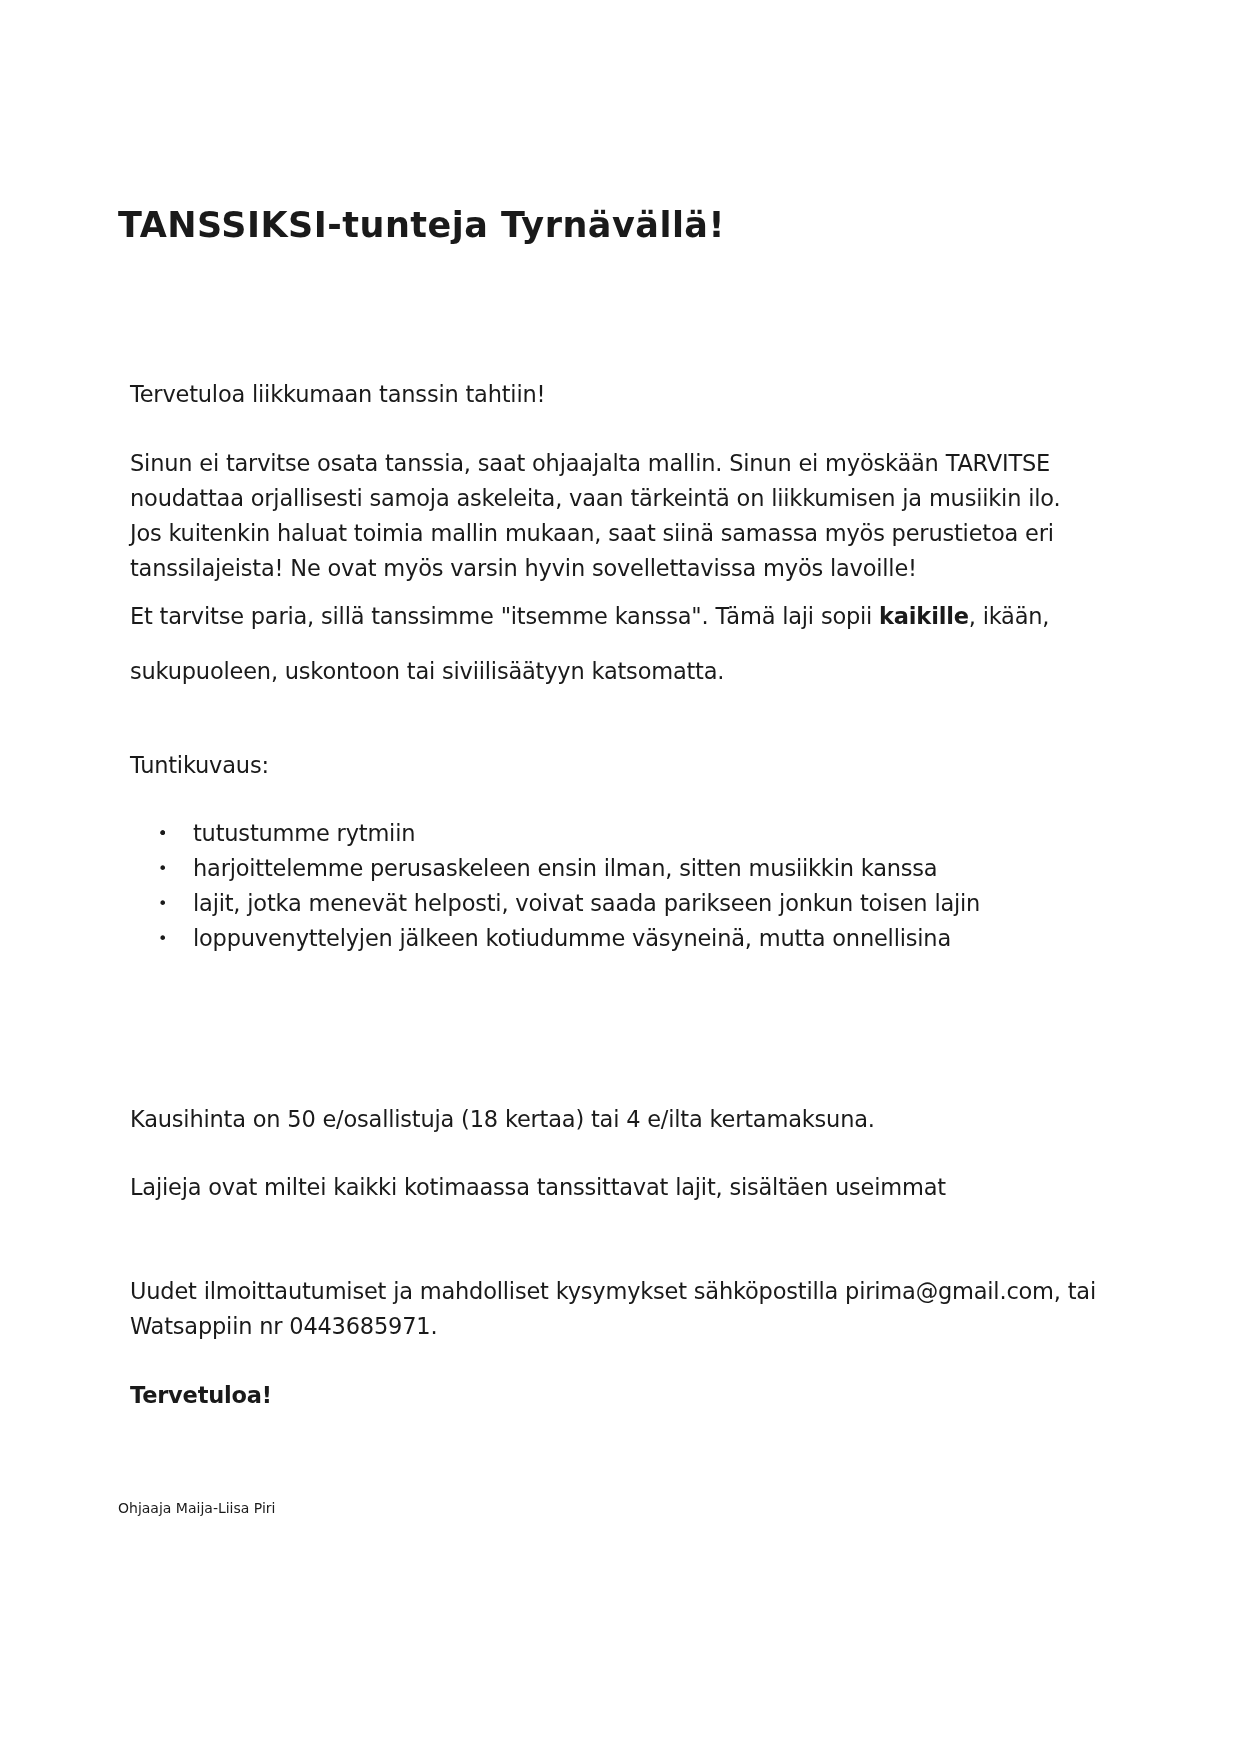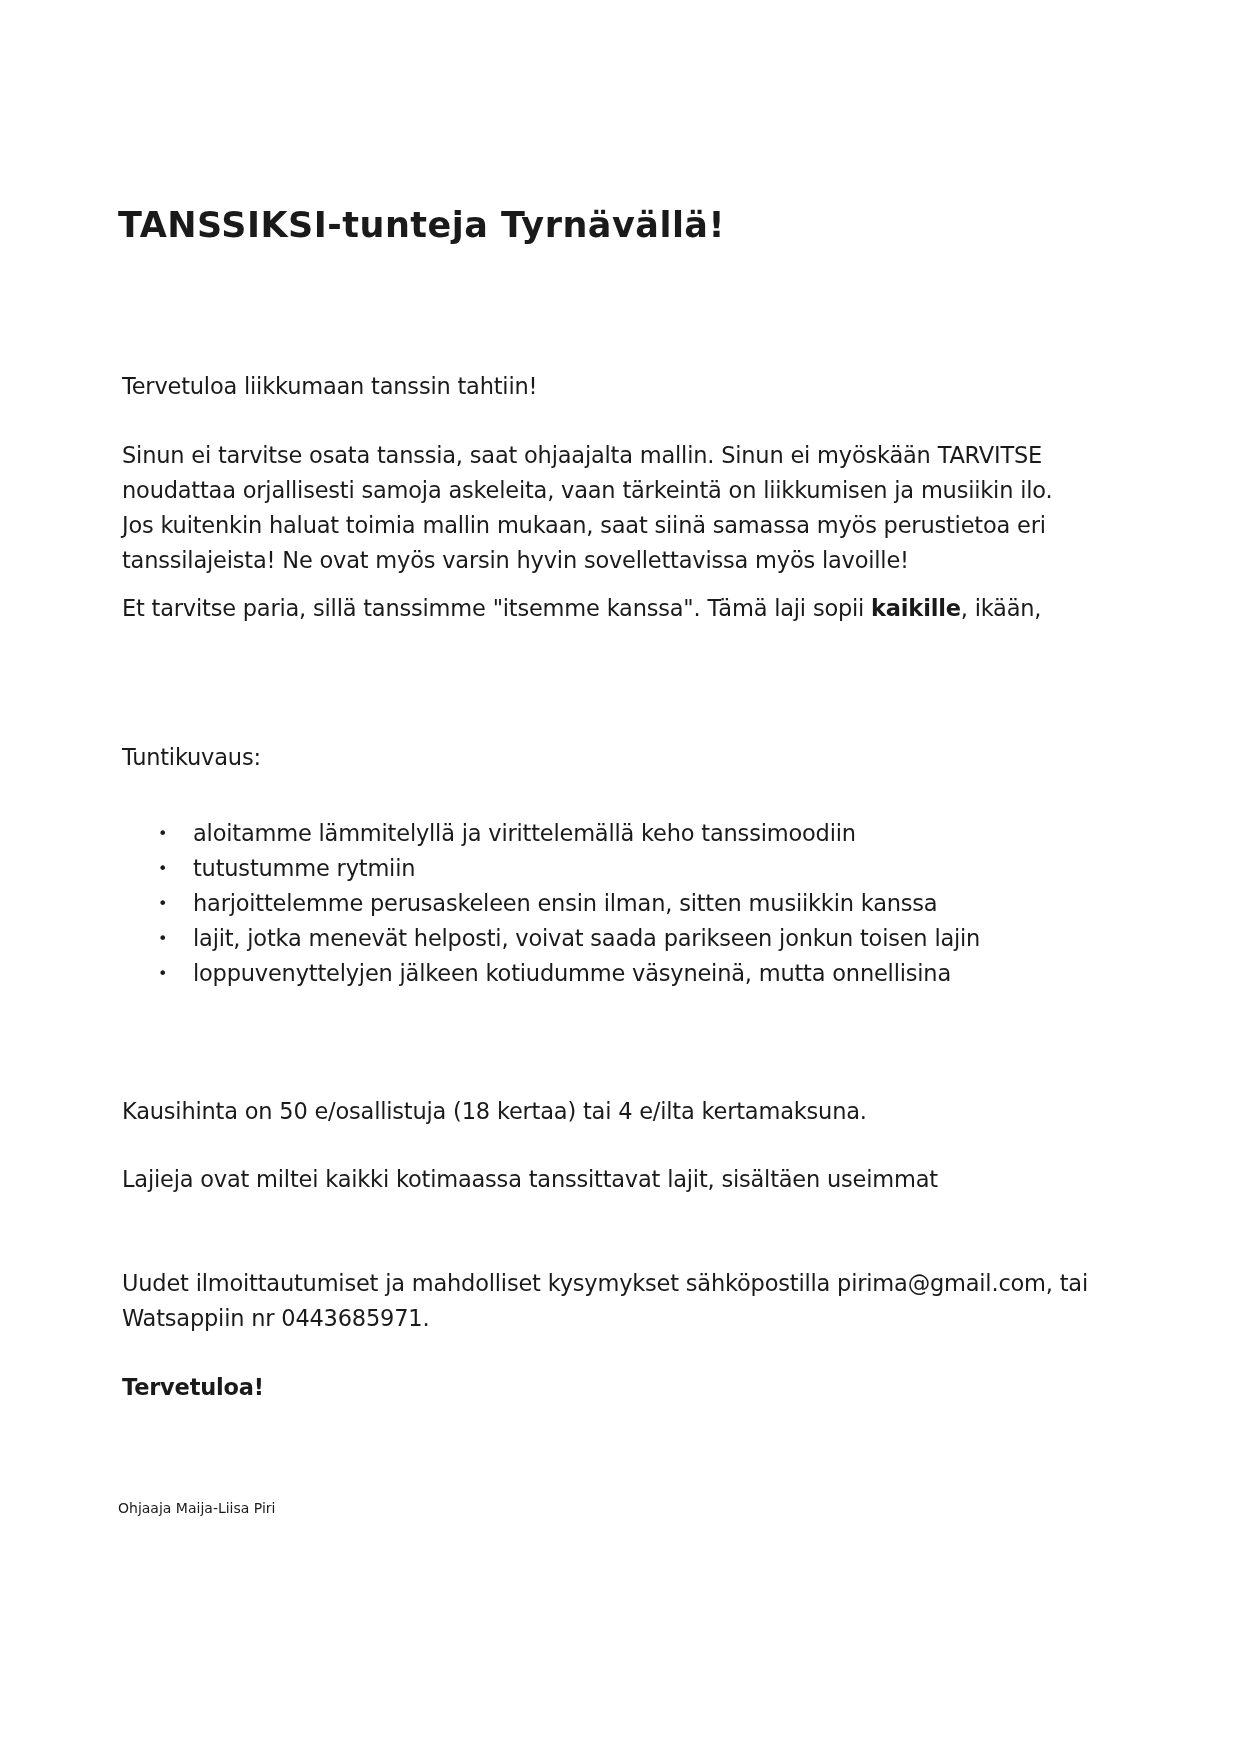"Tervetuloa liikkumaan tanssin tahtiin!" .line { margin: 4px -> 12px }
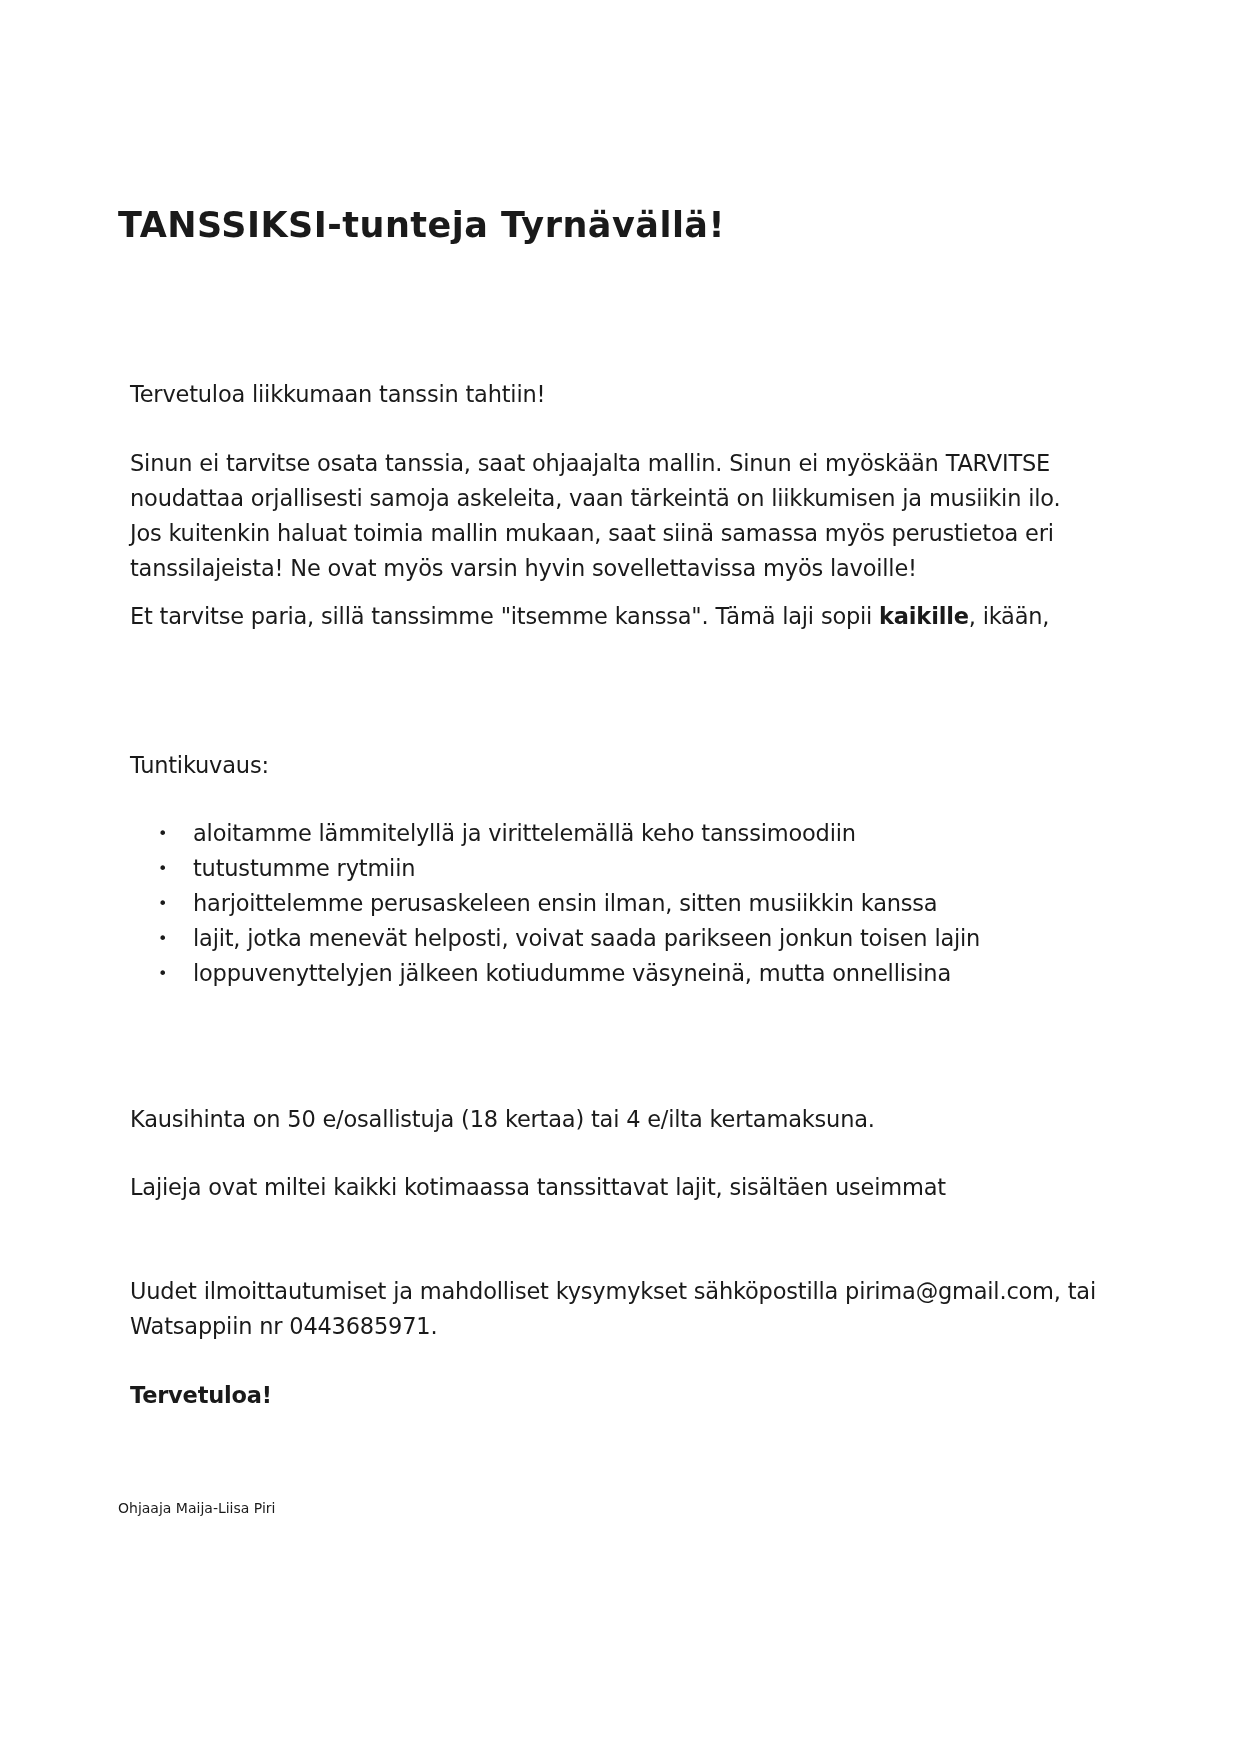"sukupuoleen, uskontoon tai" p.line { html: none -> <p>sukupuoleen, uskontoon tai siviilisäätyyn katsomatta.</p> }
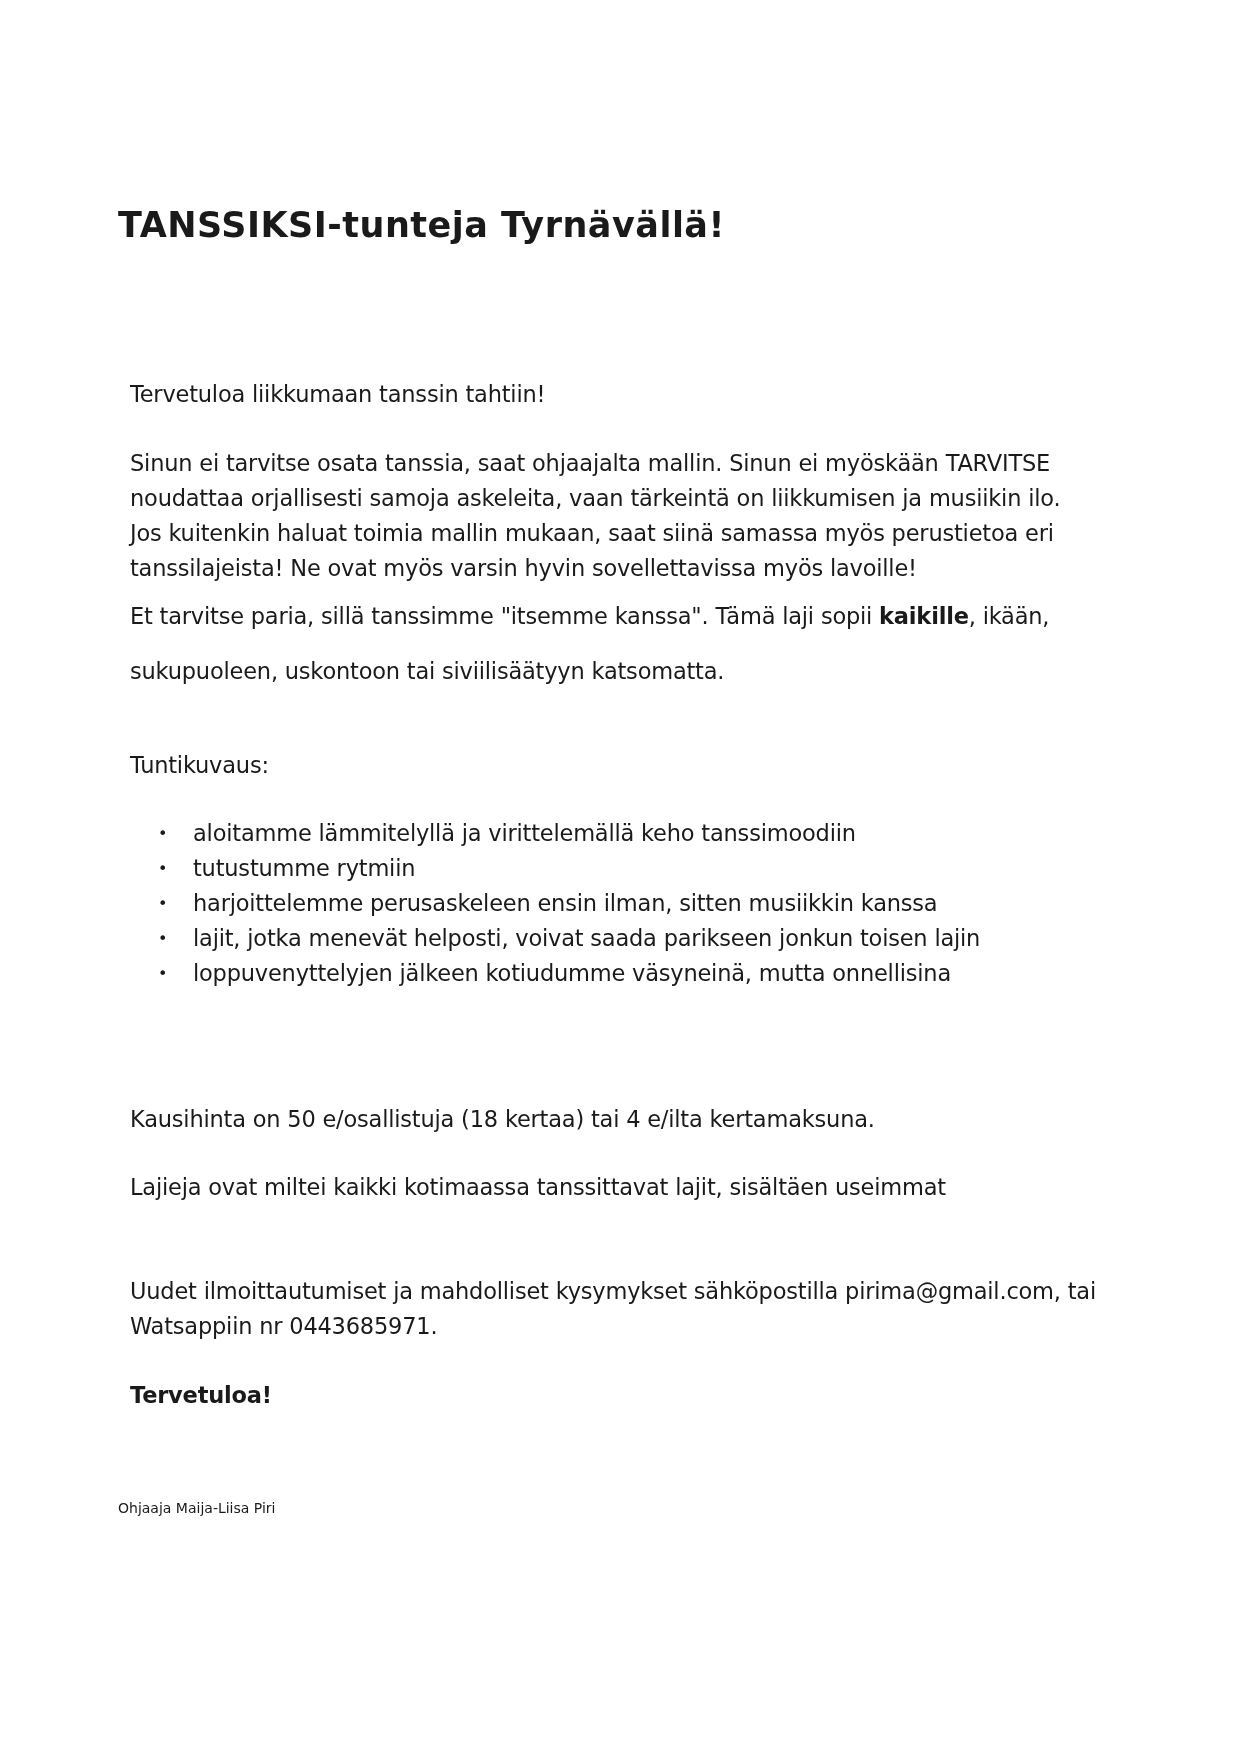"aloitamme lämmitelyllä ja virittelemällä" span { html: <span>aloitamme lämmitelyllä ja virittelemällä keho tanssimoodiin</span> -> none }
